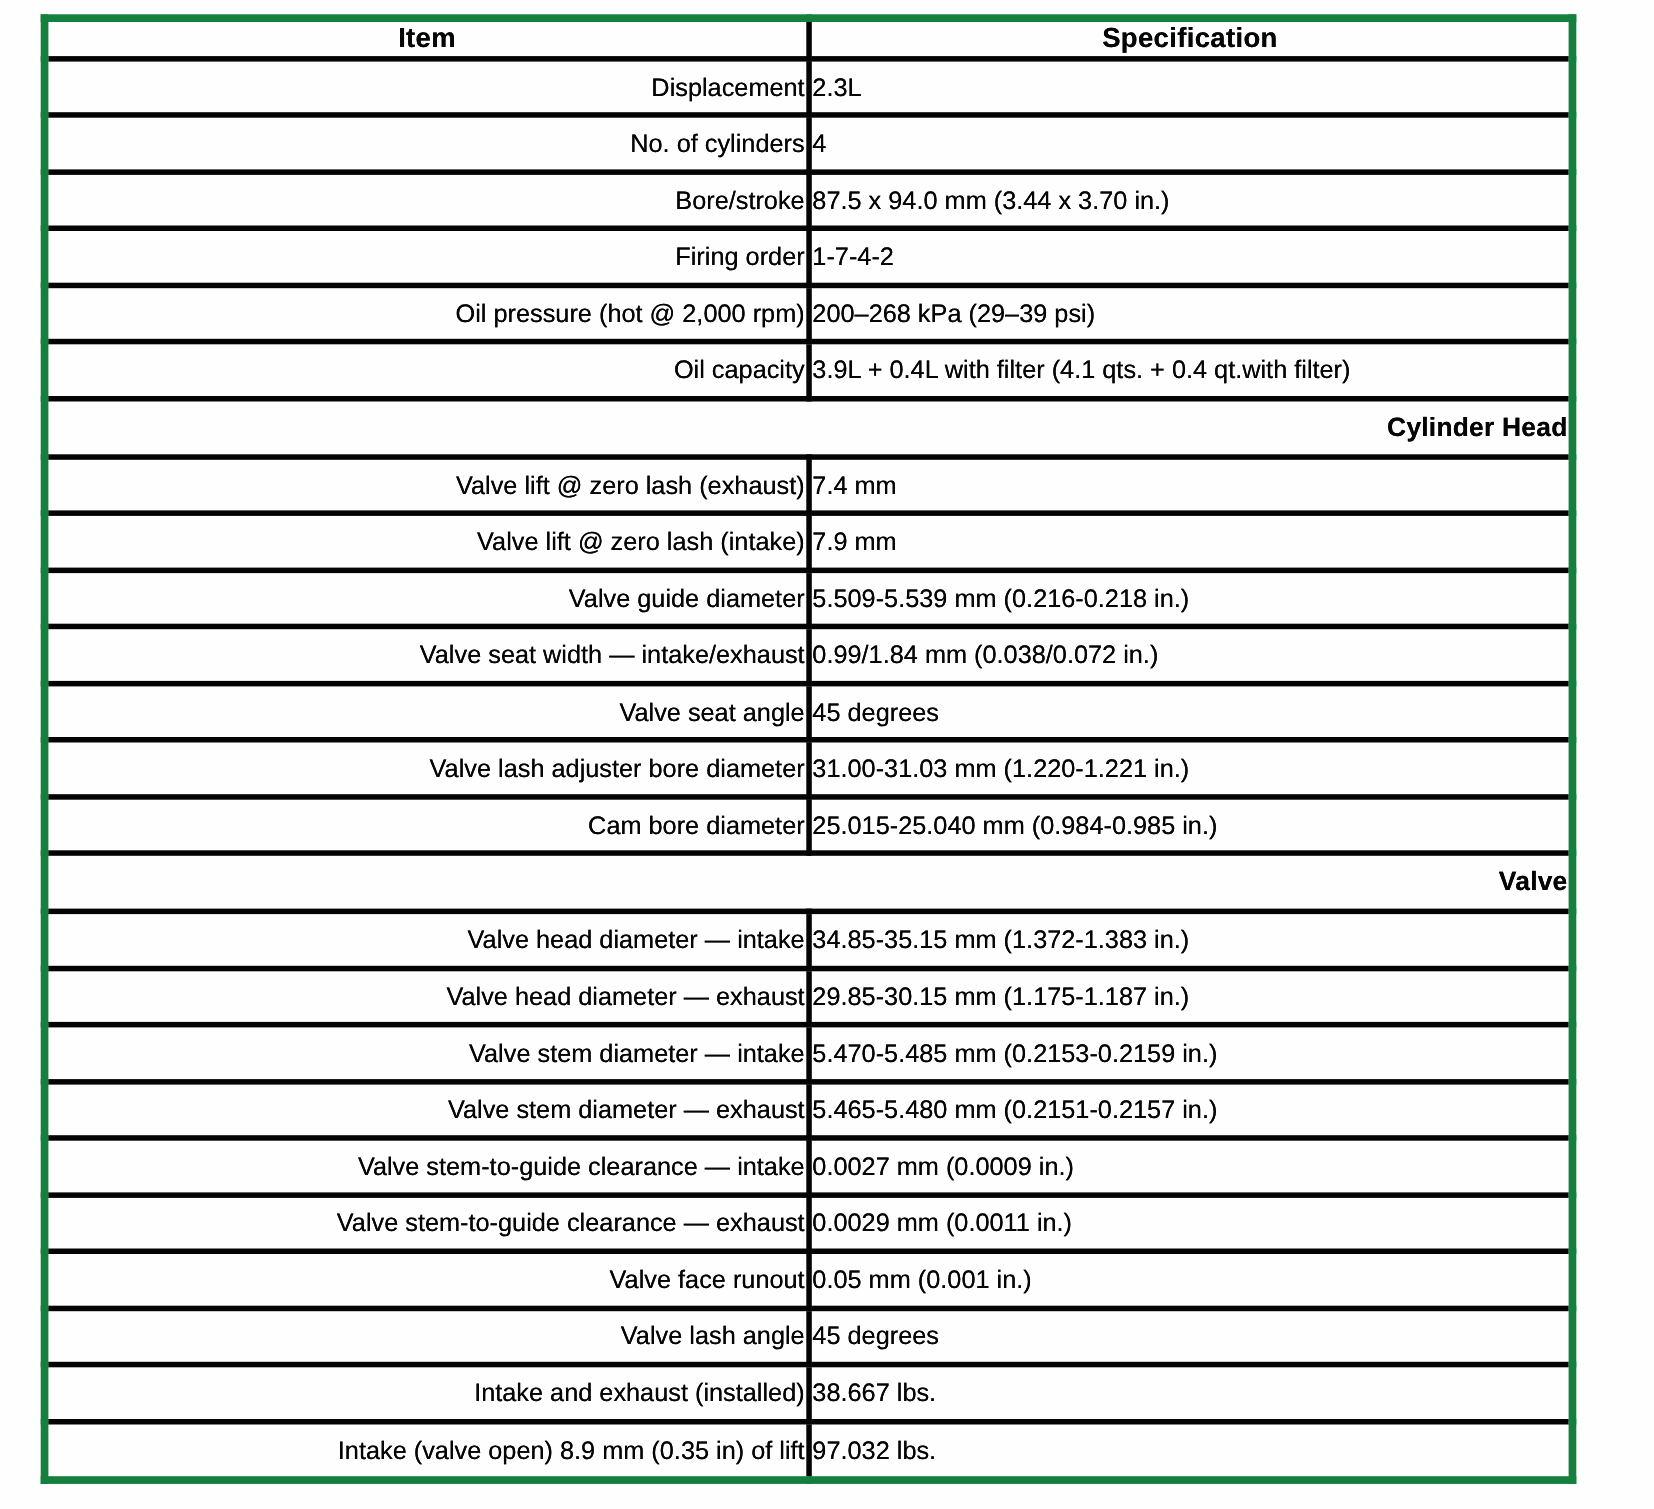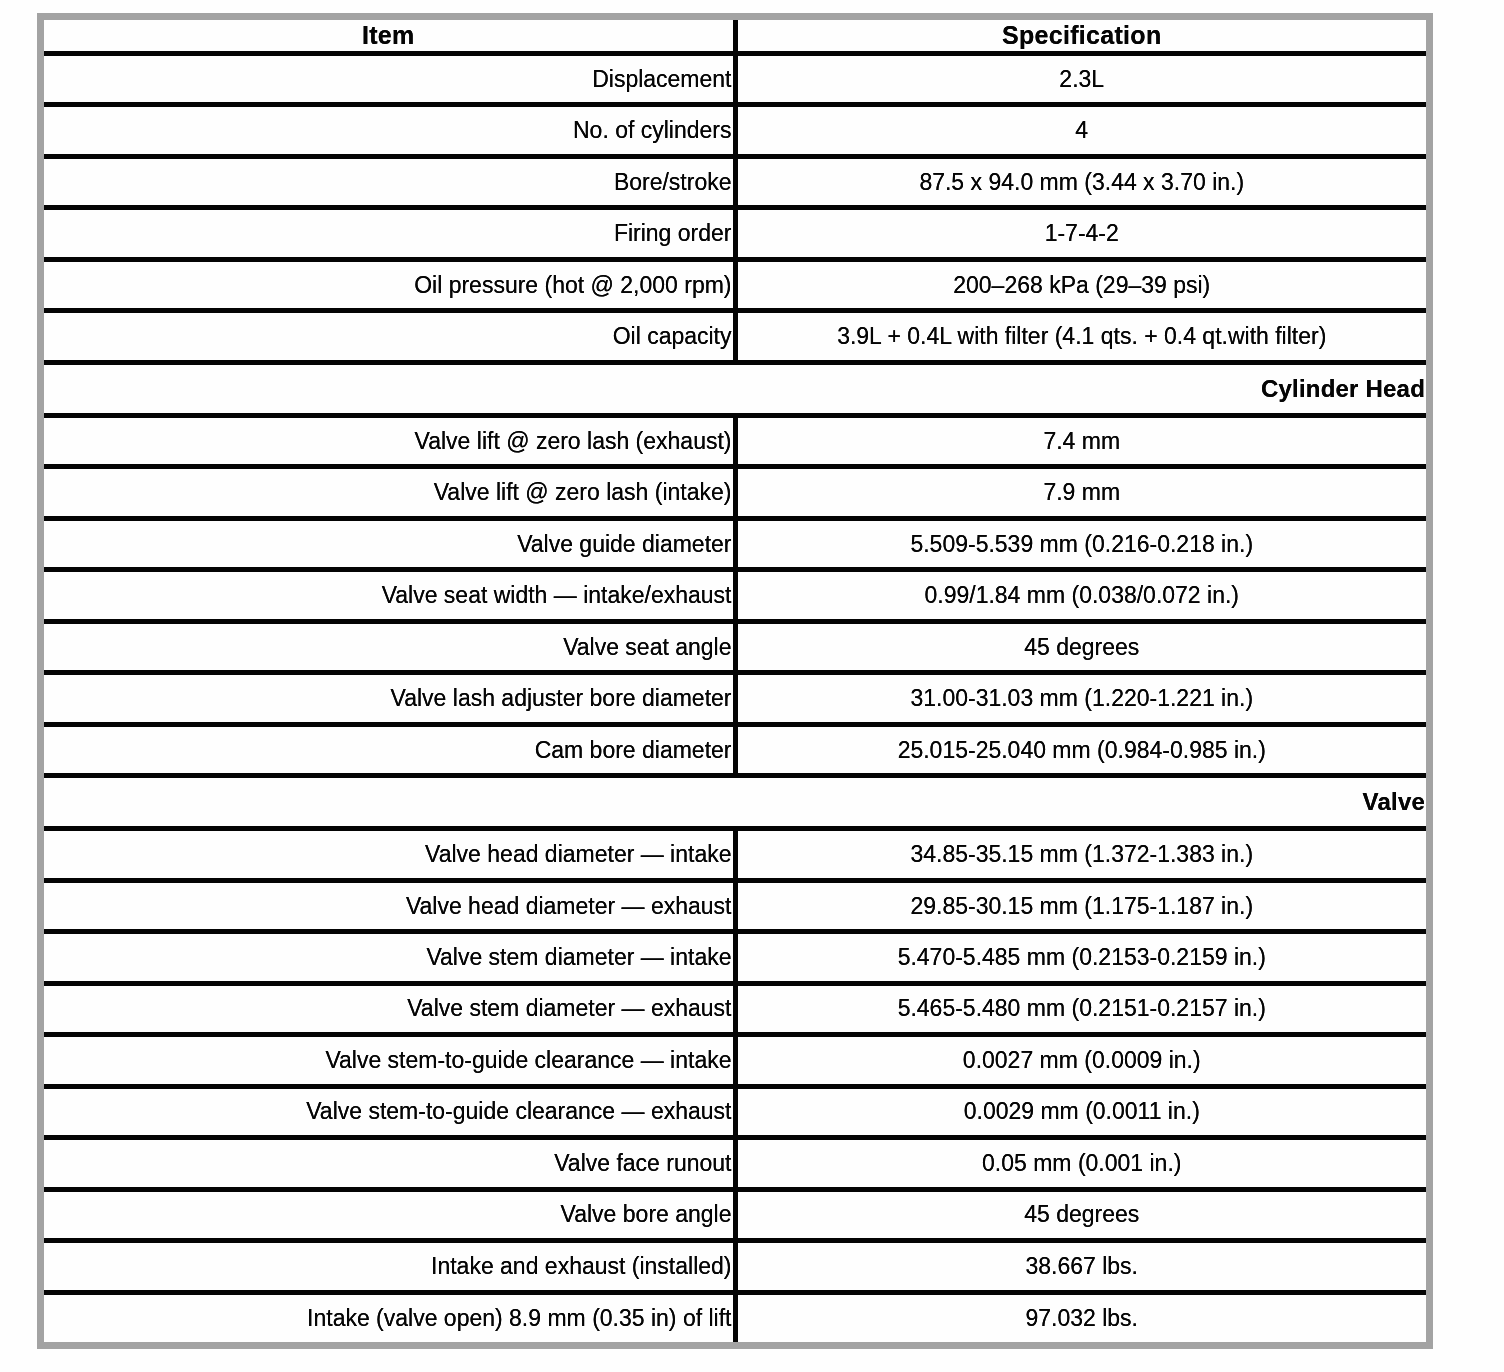"Item" table.spec-table { border: 7px solid #a3a3a3 -> 7px solid #15803d }
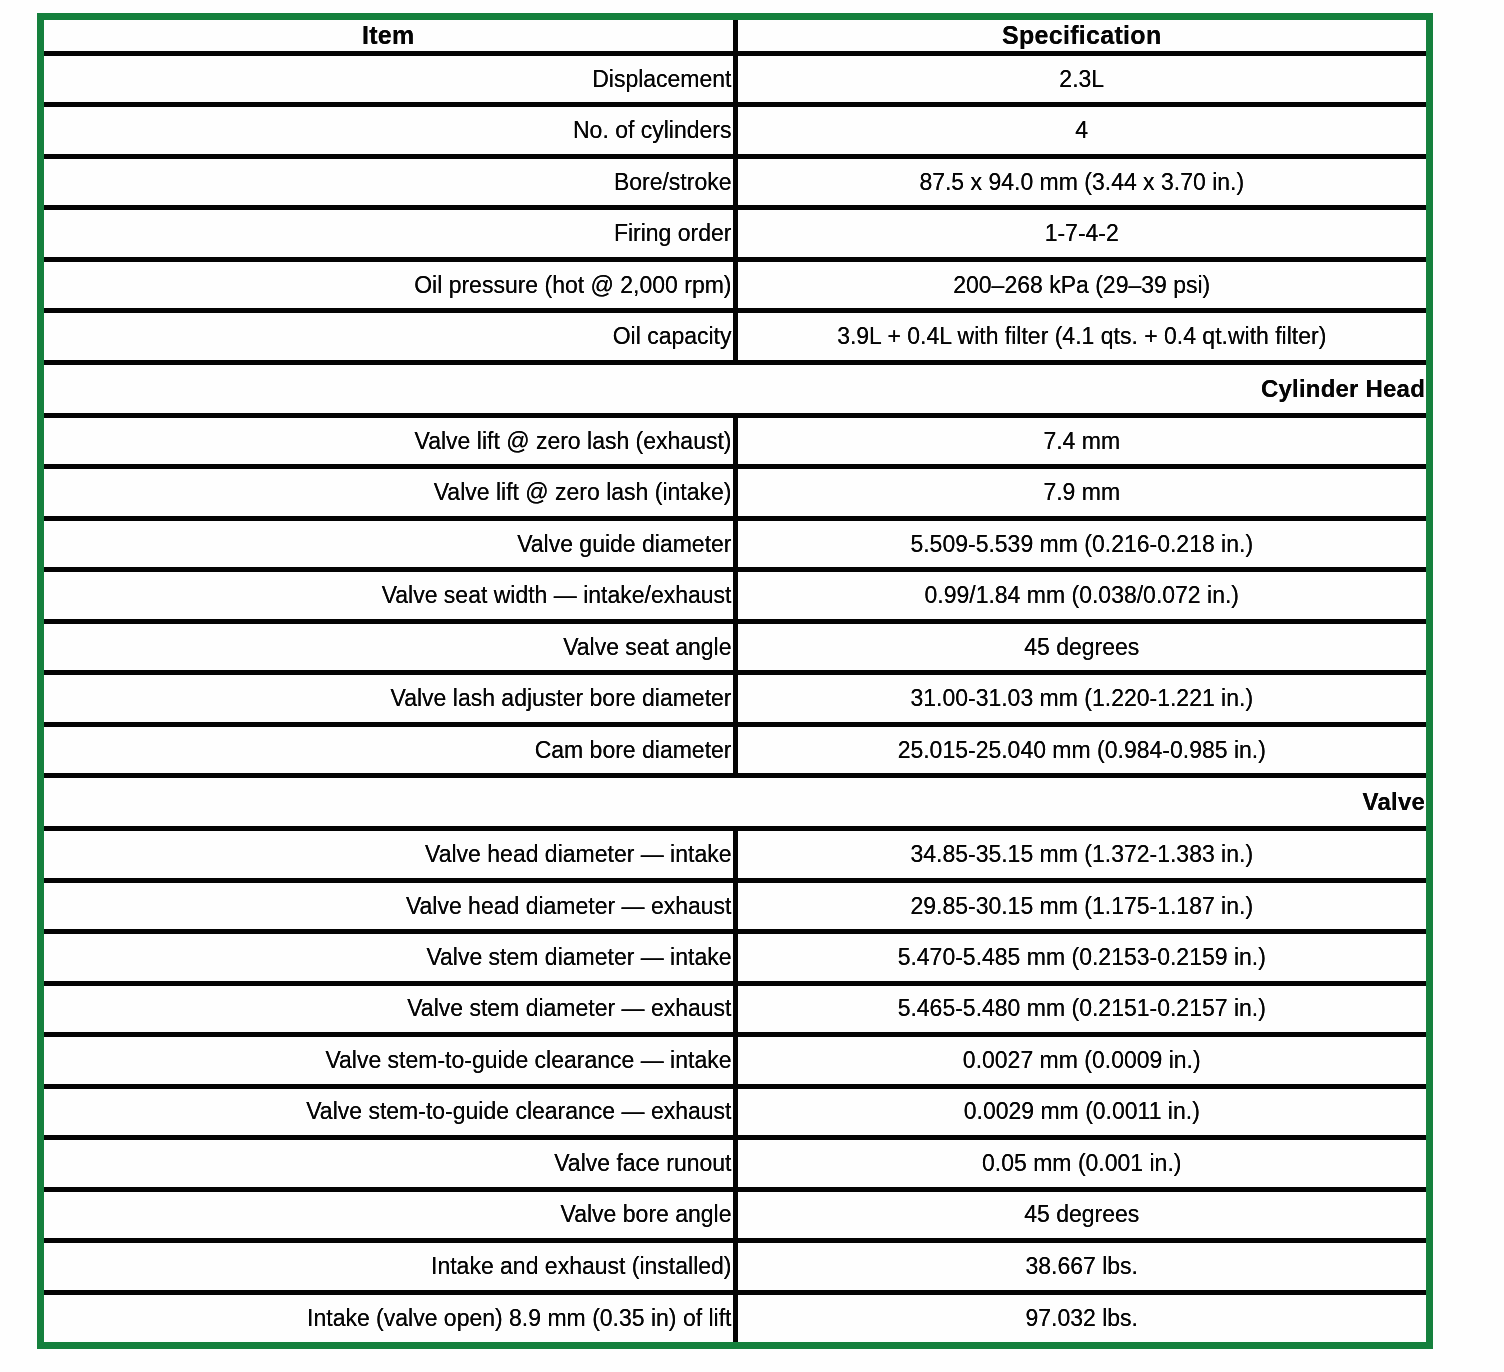"2.3L" td.cell-spec { text-align: center -> left }
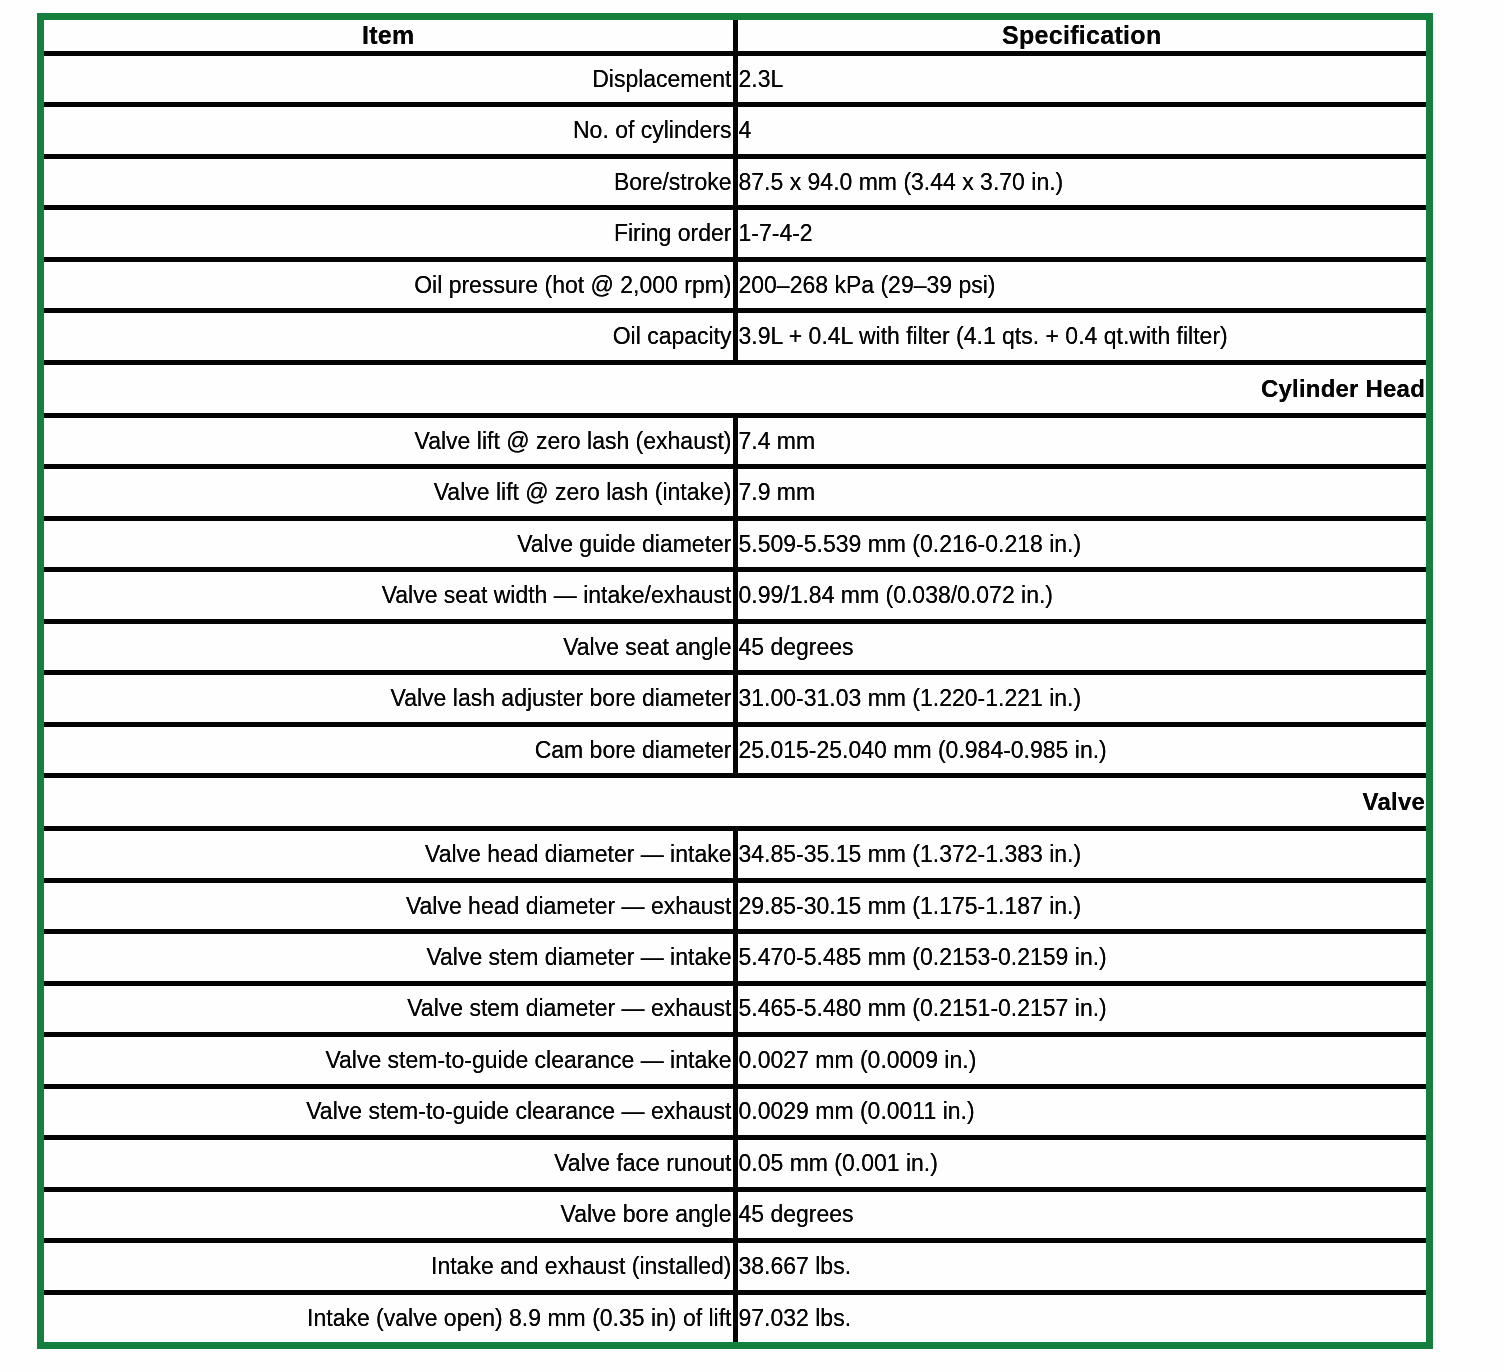"Valve bore angle" td.cell-item { text: bore -> lash }
